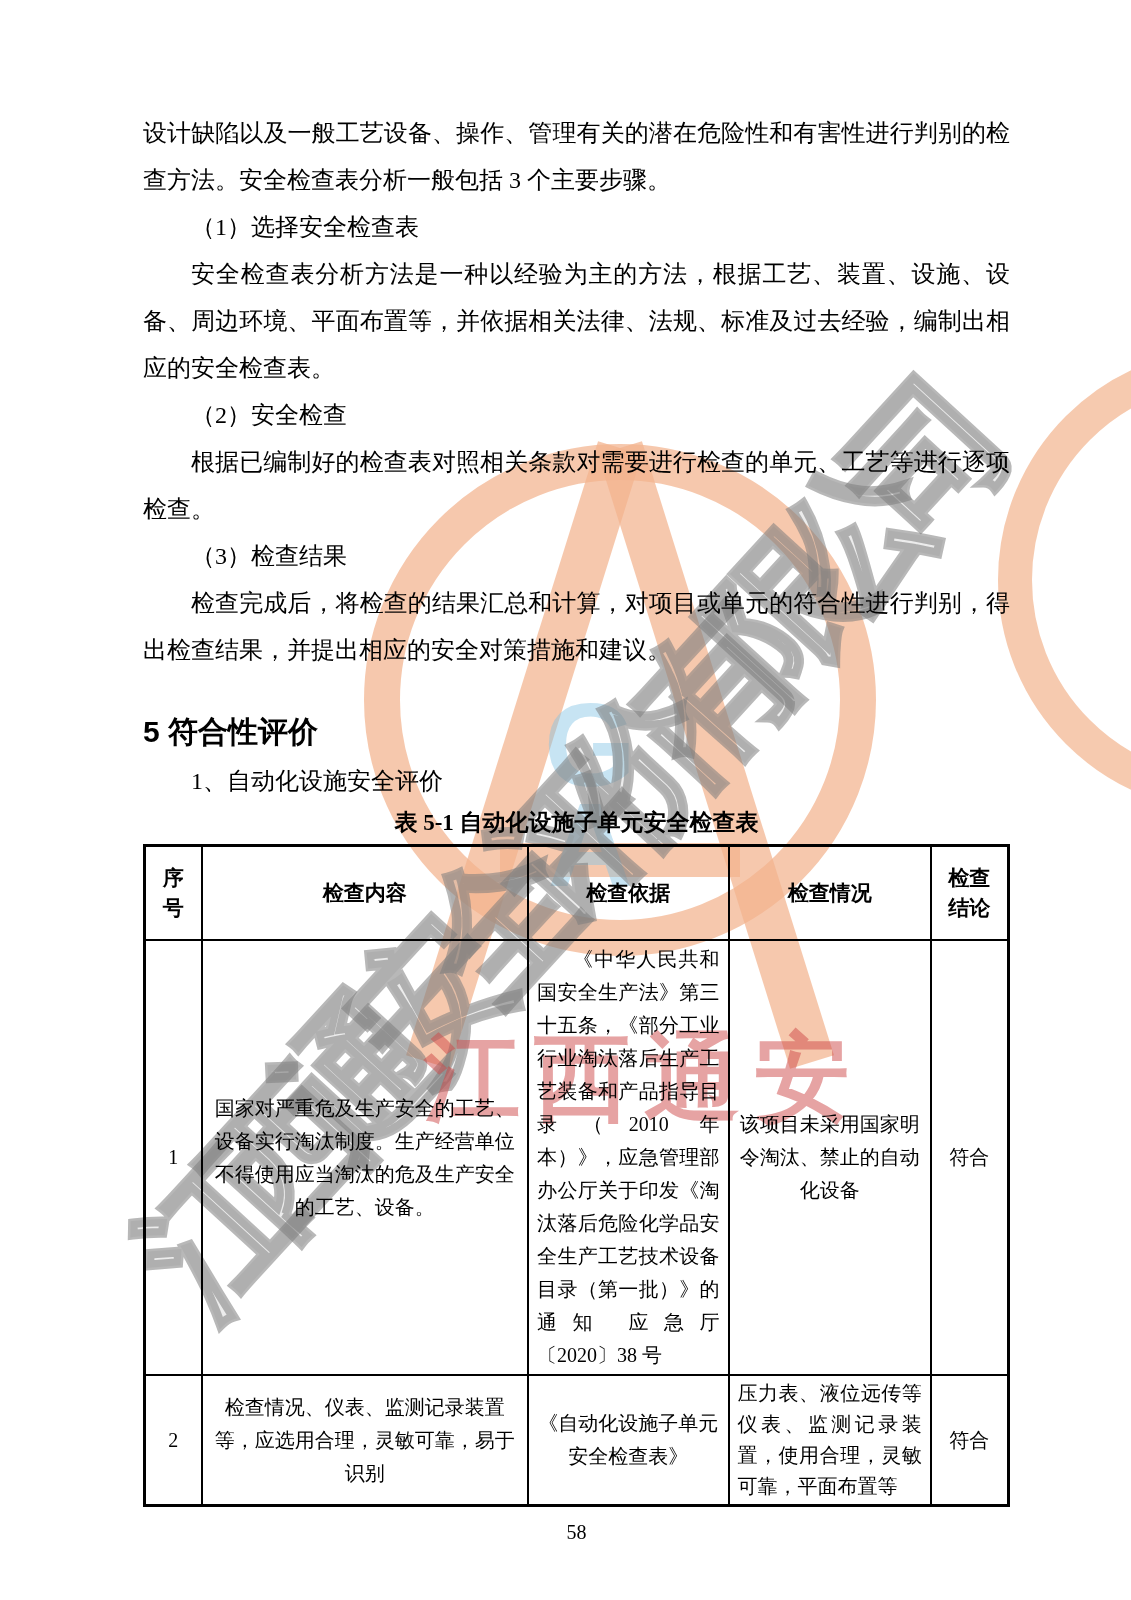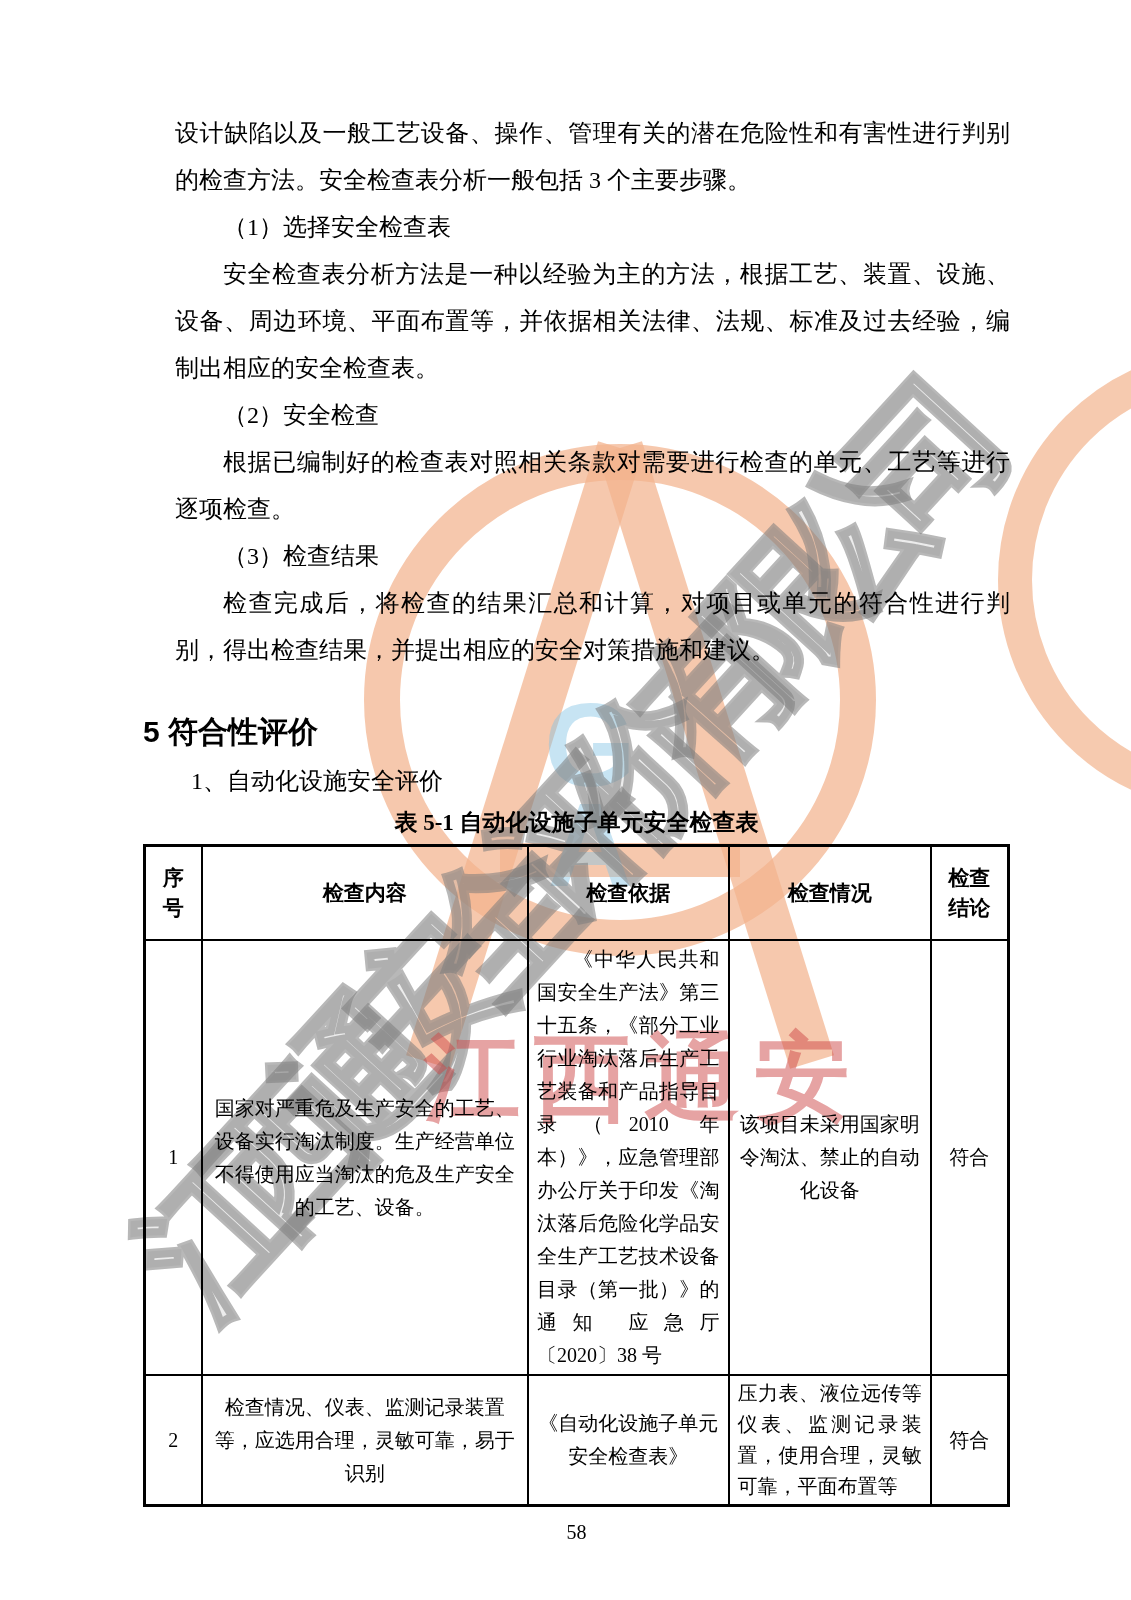"设计缺陷以及一般工艺设备、操作、管理有关的潜在危险性和有害性进行判别的检查方法。" .body-text { margin-left: 32px -> none }
